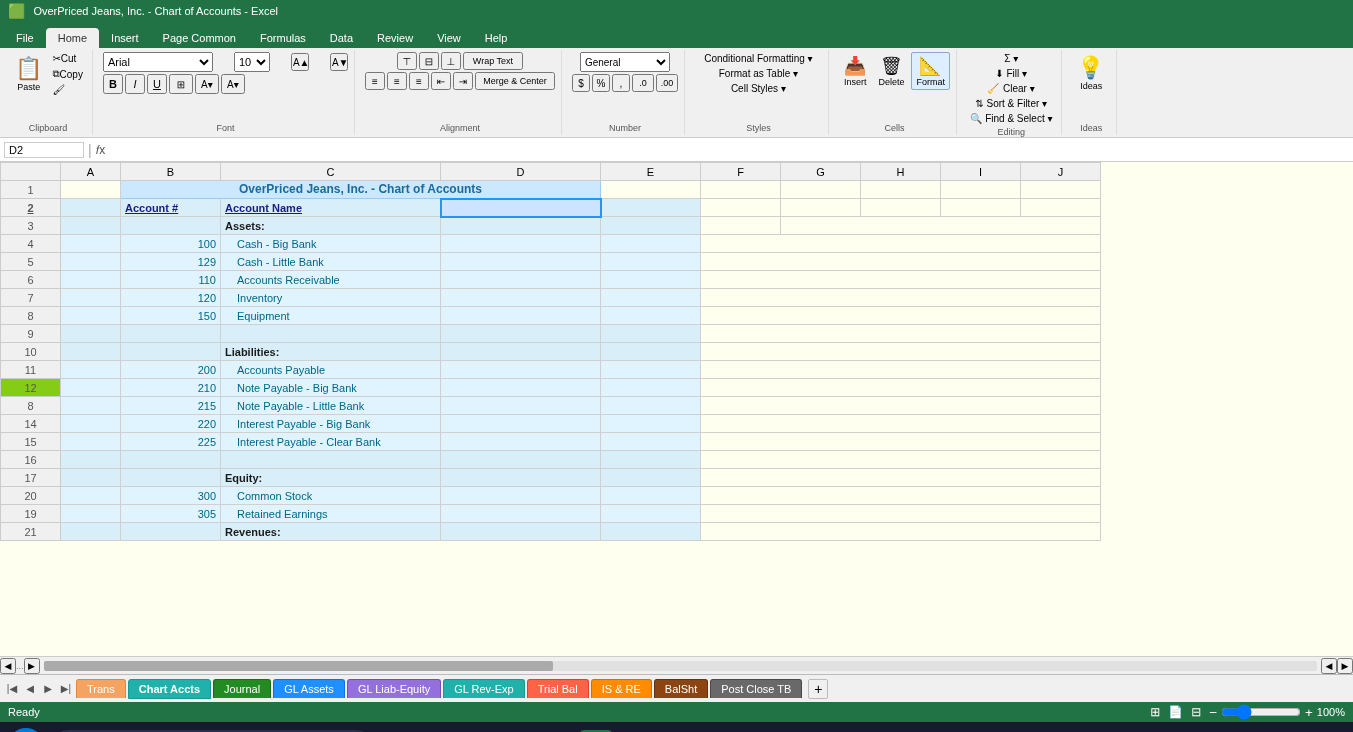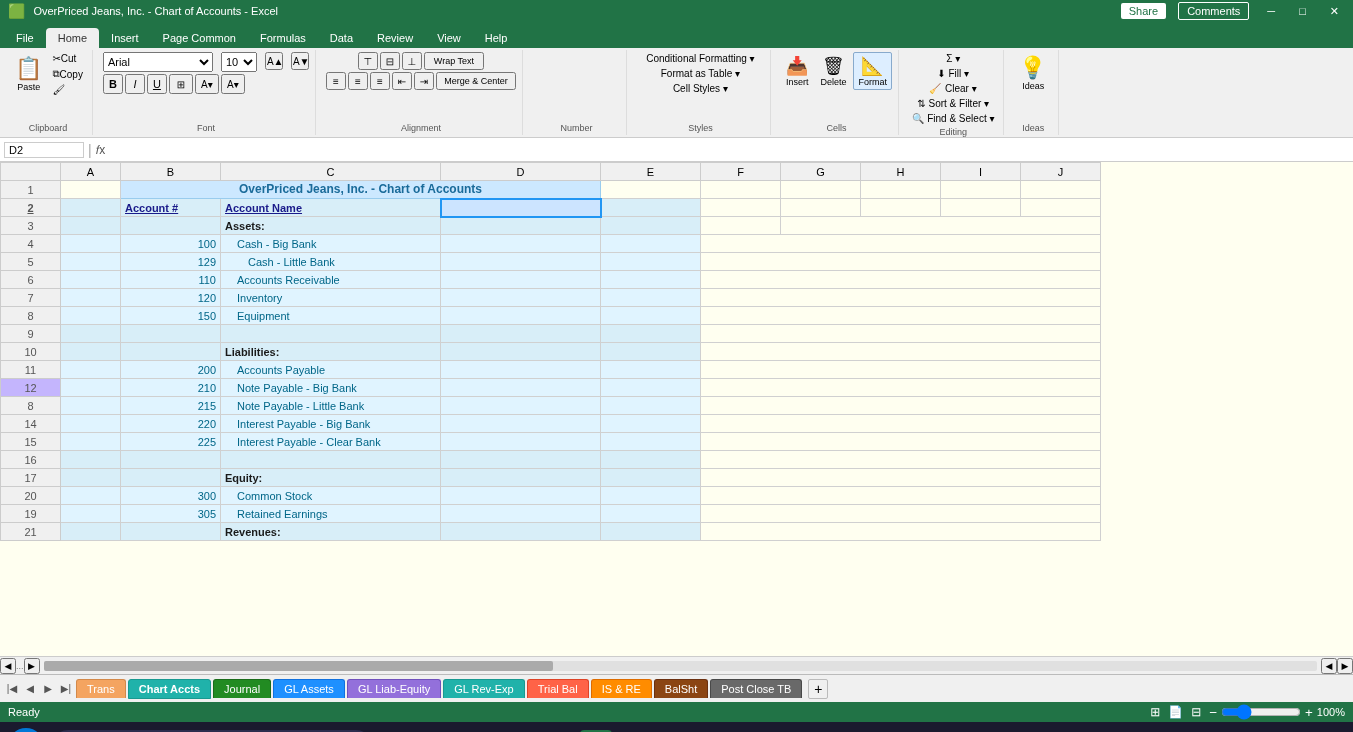"Share" div.title-bar-right { html: <div> <button>Share</button> <button>Comments</button> <span>─</span> <span>□</span> <span>✕</span> </div> -> none }
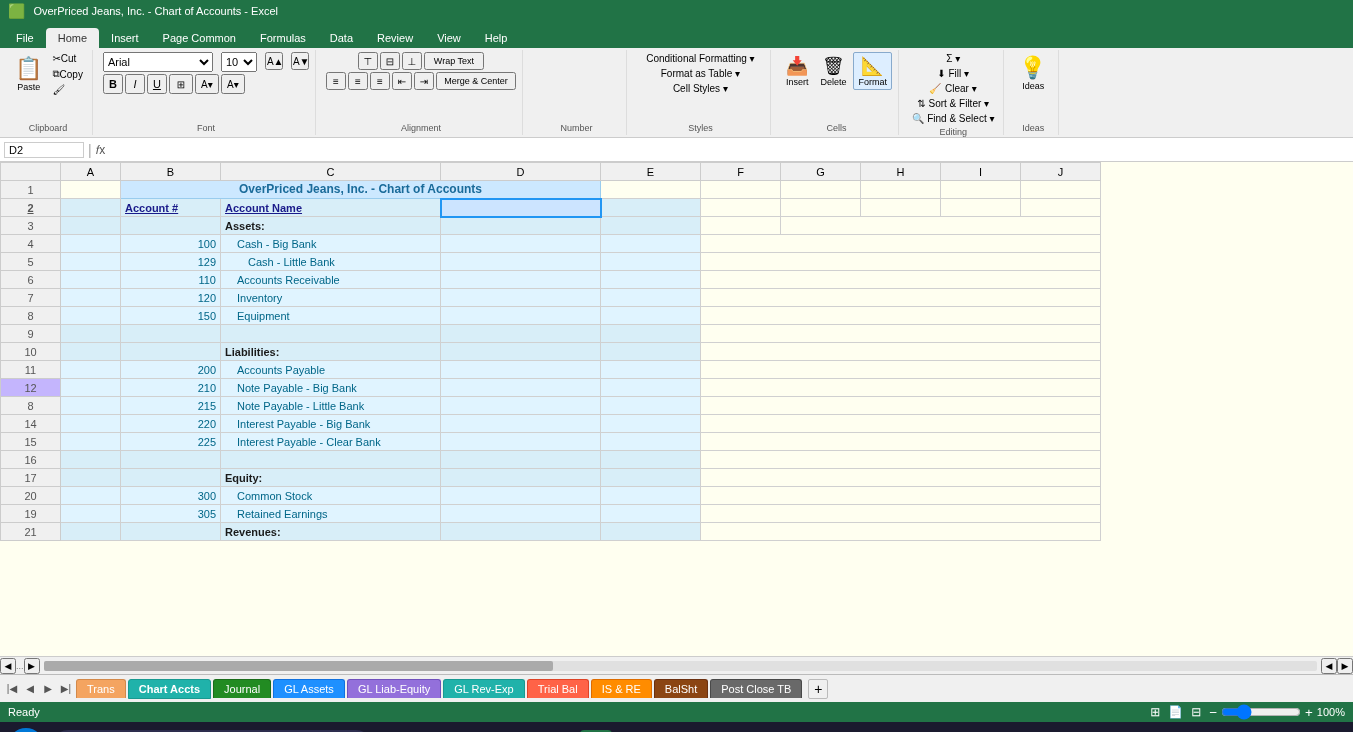"Arial" div { align-items: flex-start -> center; gap: 8px -> 21px }
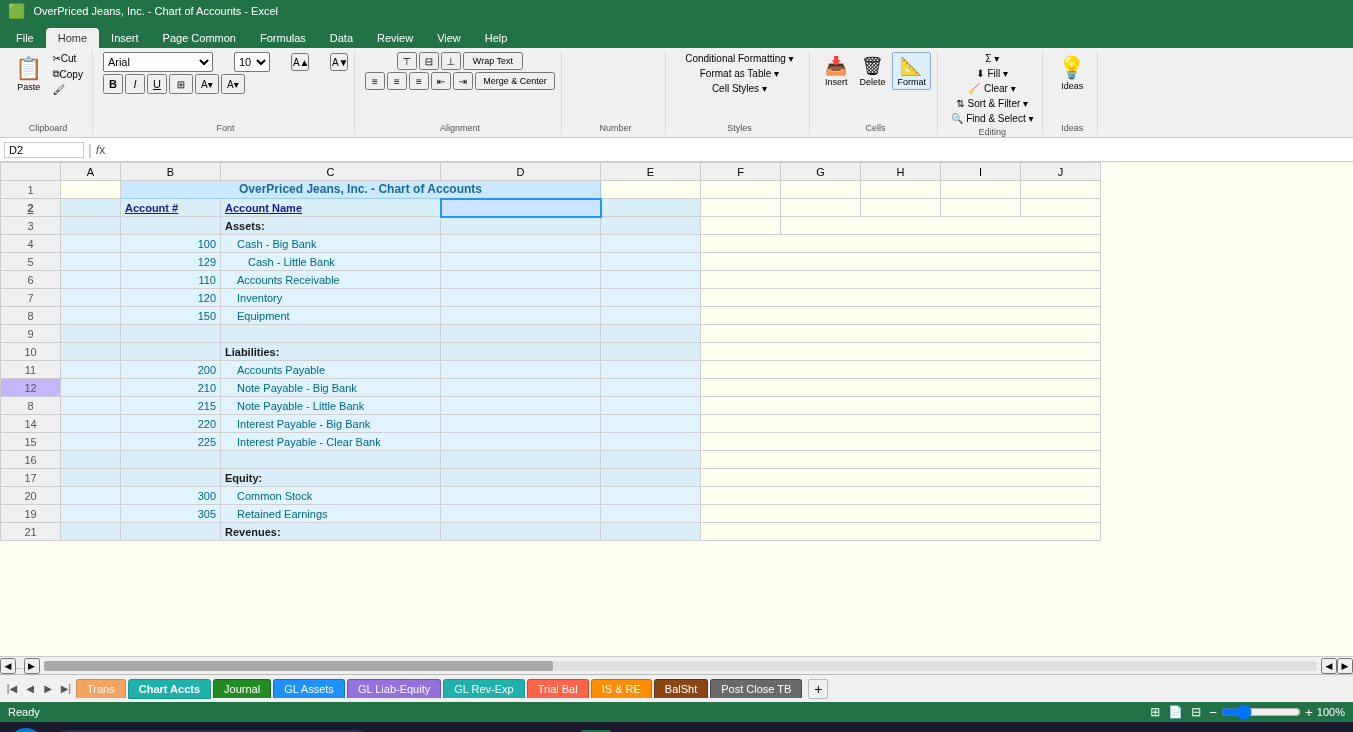"General" div.ribbon-buttons { html: none -> <div> <select><option>General</option></select> <div> <button>$</button> <button>%</button> <button>,</button> <button>.0</button> <button>.00</button> </div> </div> }
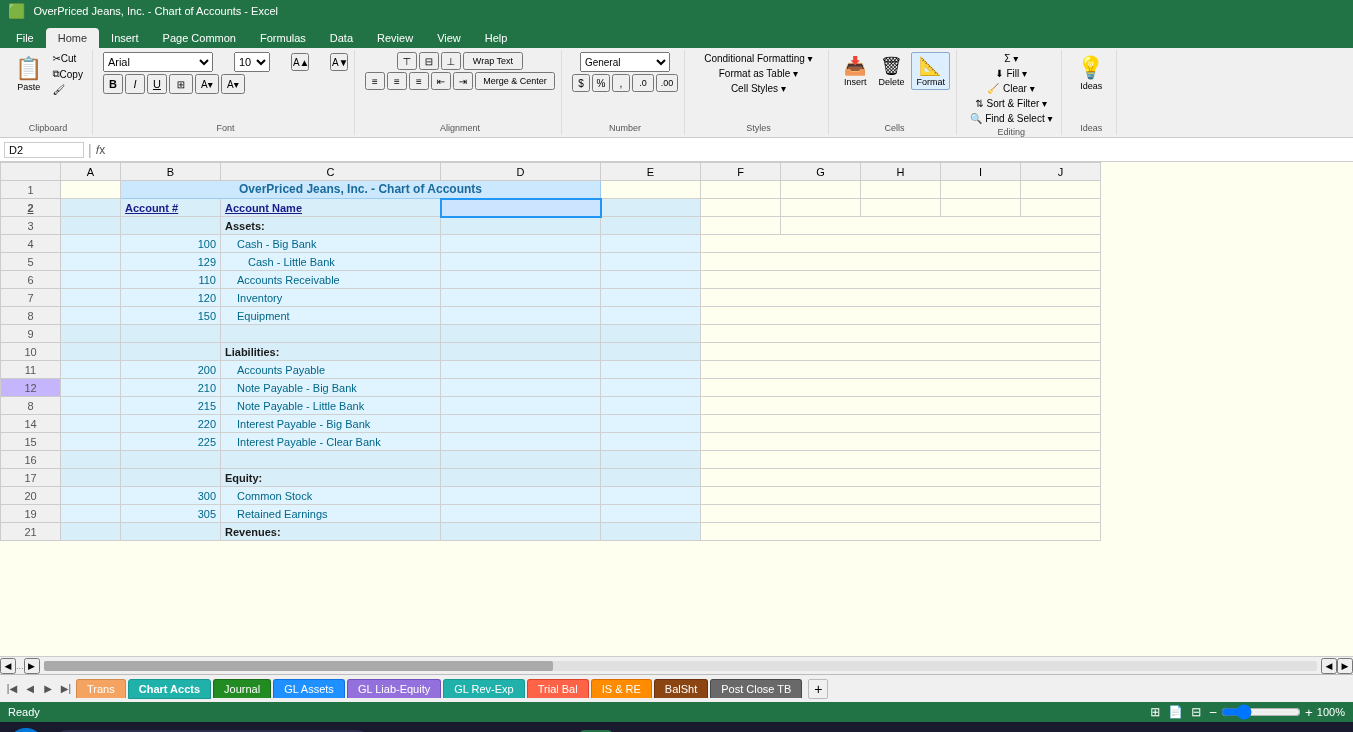"Cash - Little Bank" td { padding-left: 27px -> 16px }
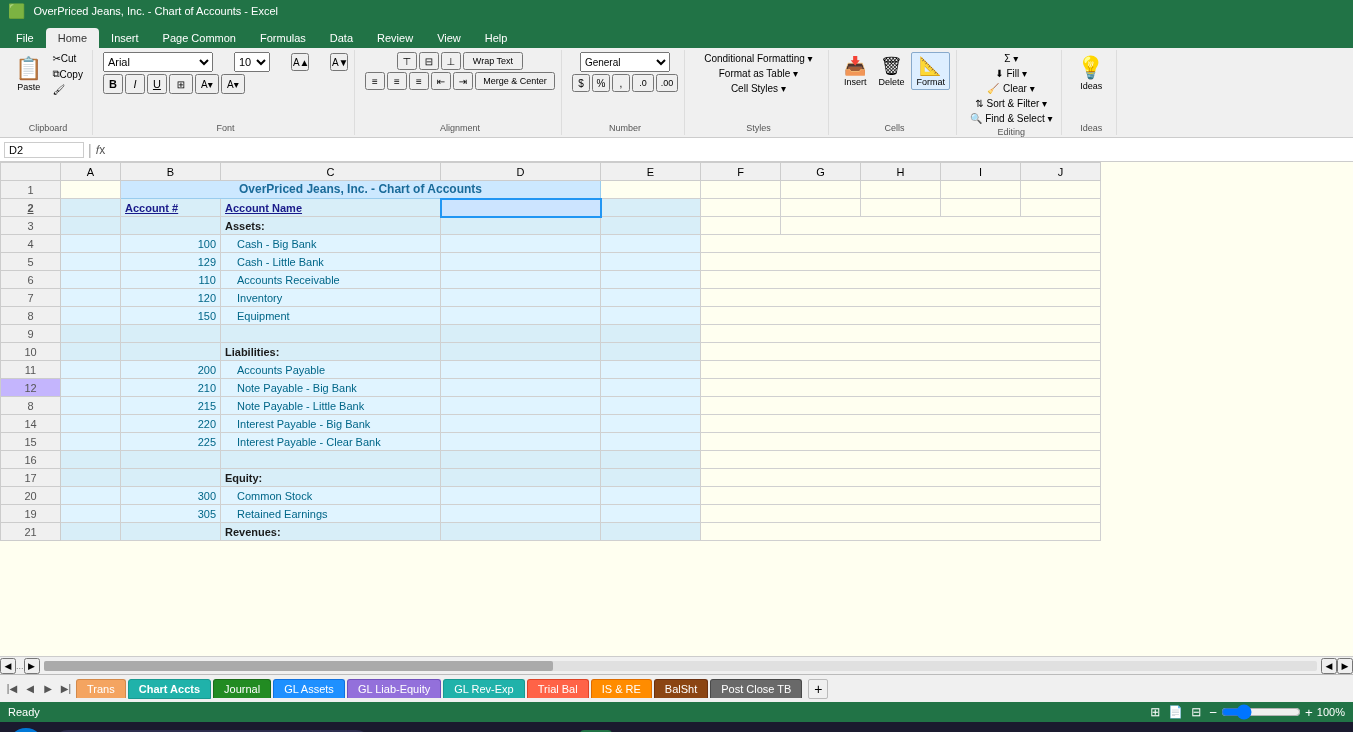"12" td { background: #c4b5fd -> #84cc16 }
